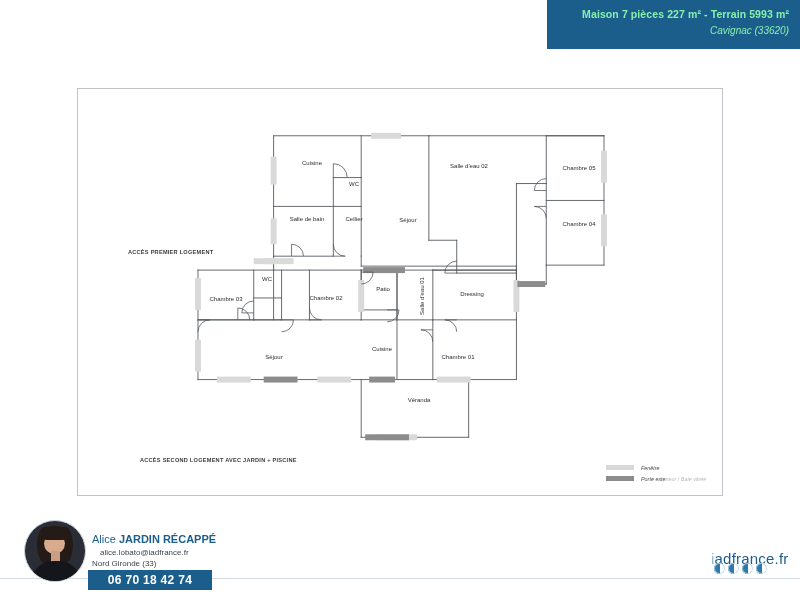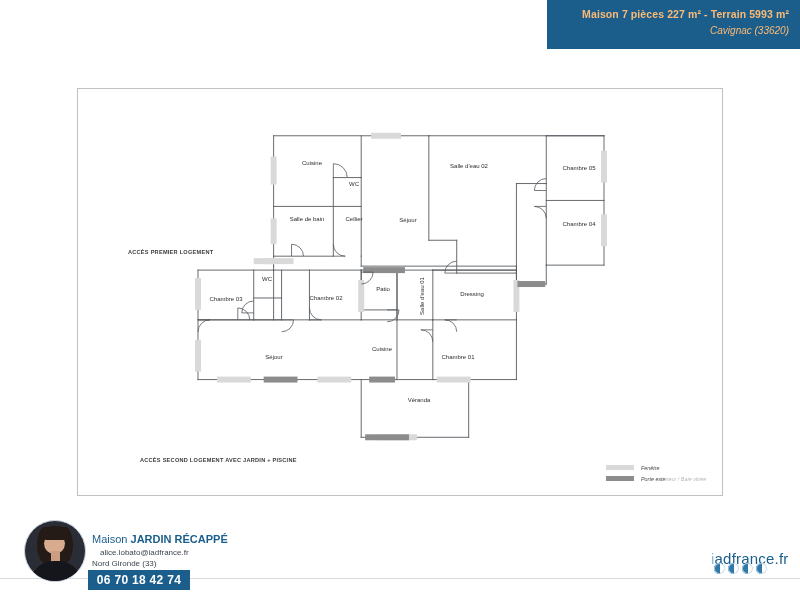"Maison 7 pièces 227 m²" #header-band { color: #fdba74 -> #86efac }
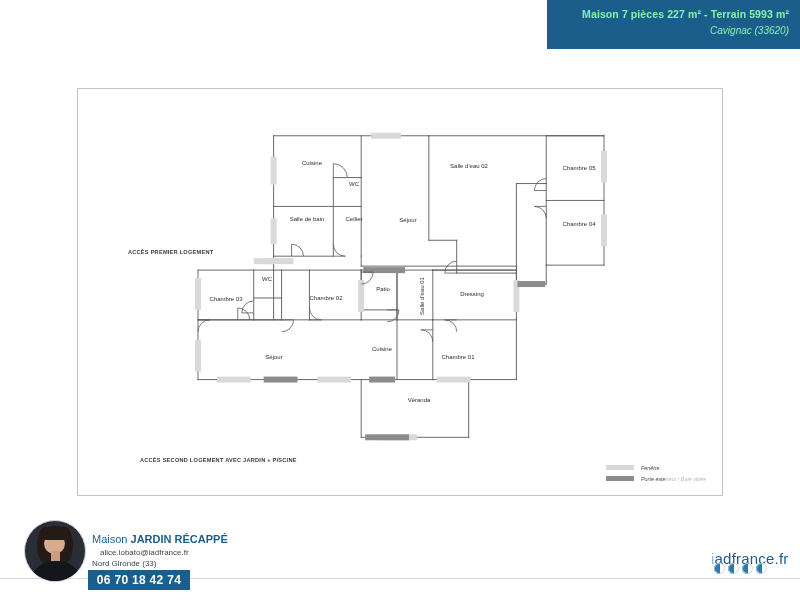"Maison" span { text: Maison -> Alice }
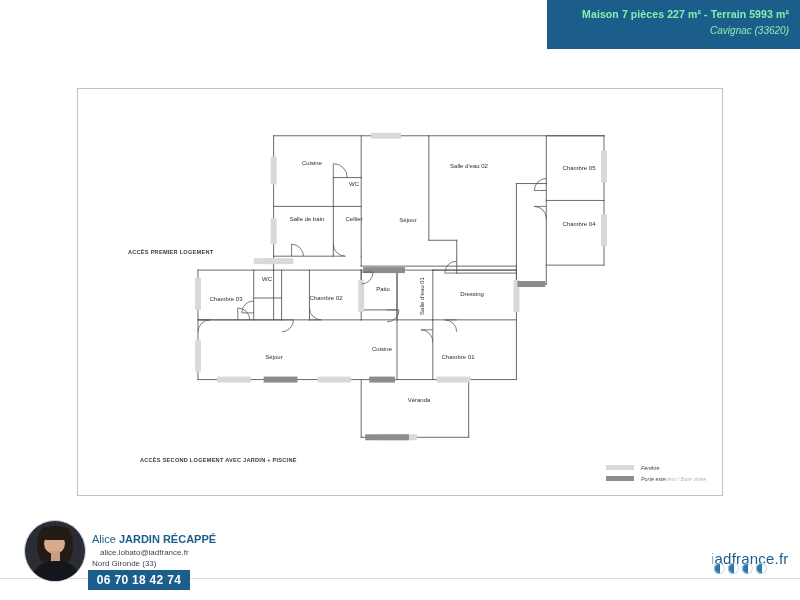"06 70 18 42 74" #agent-phone { width: 102px -> 124px }
